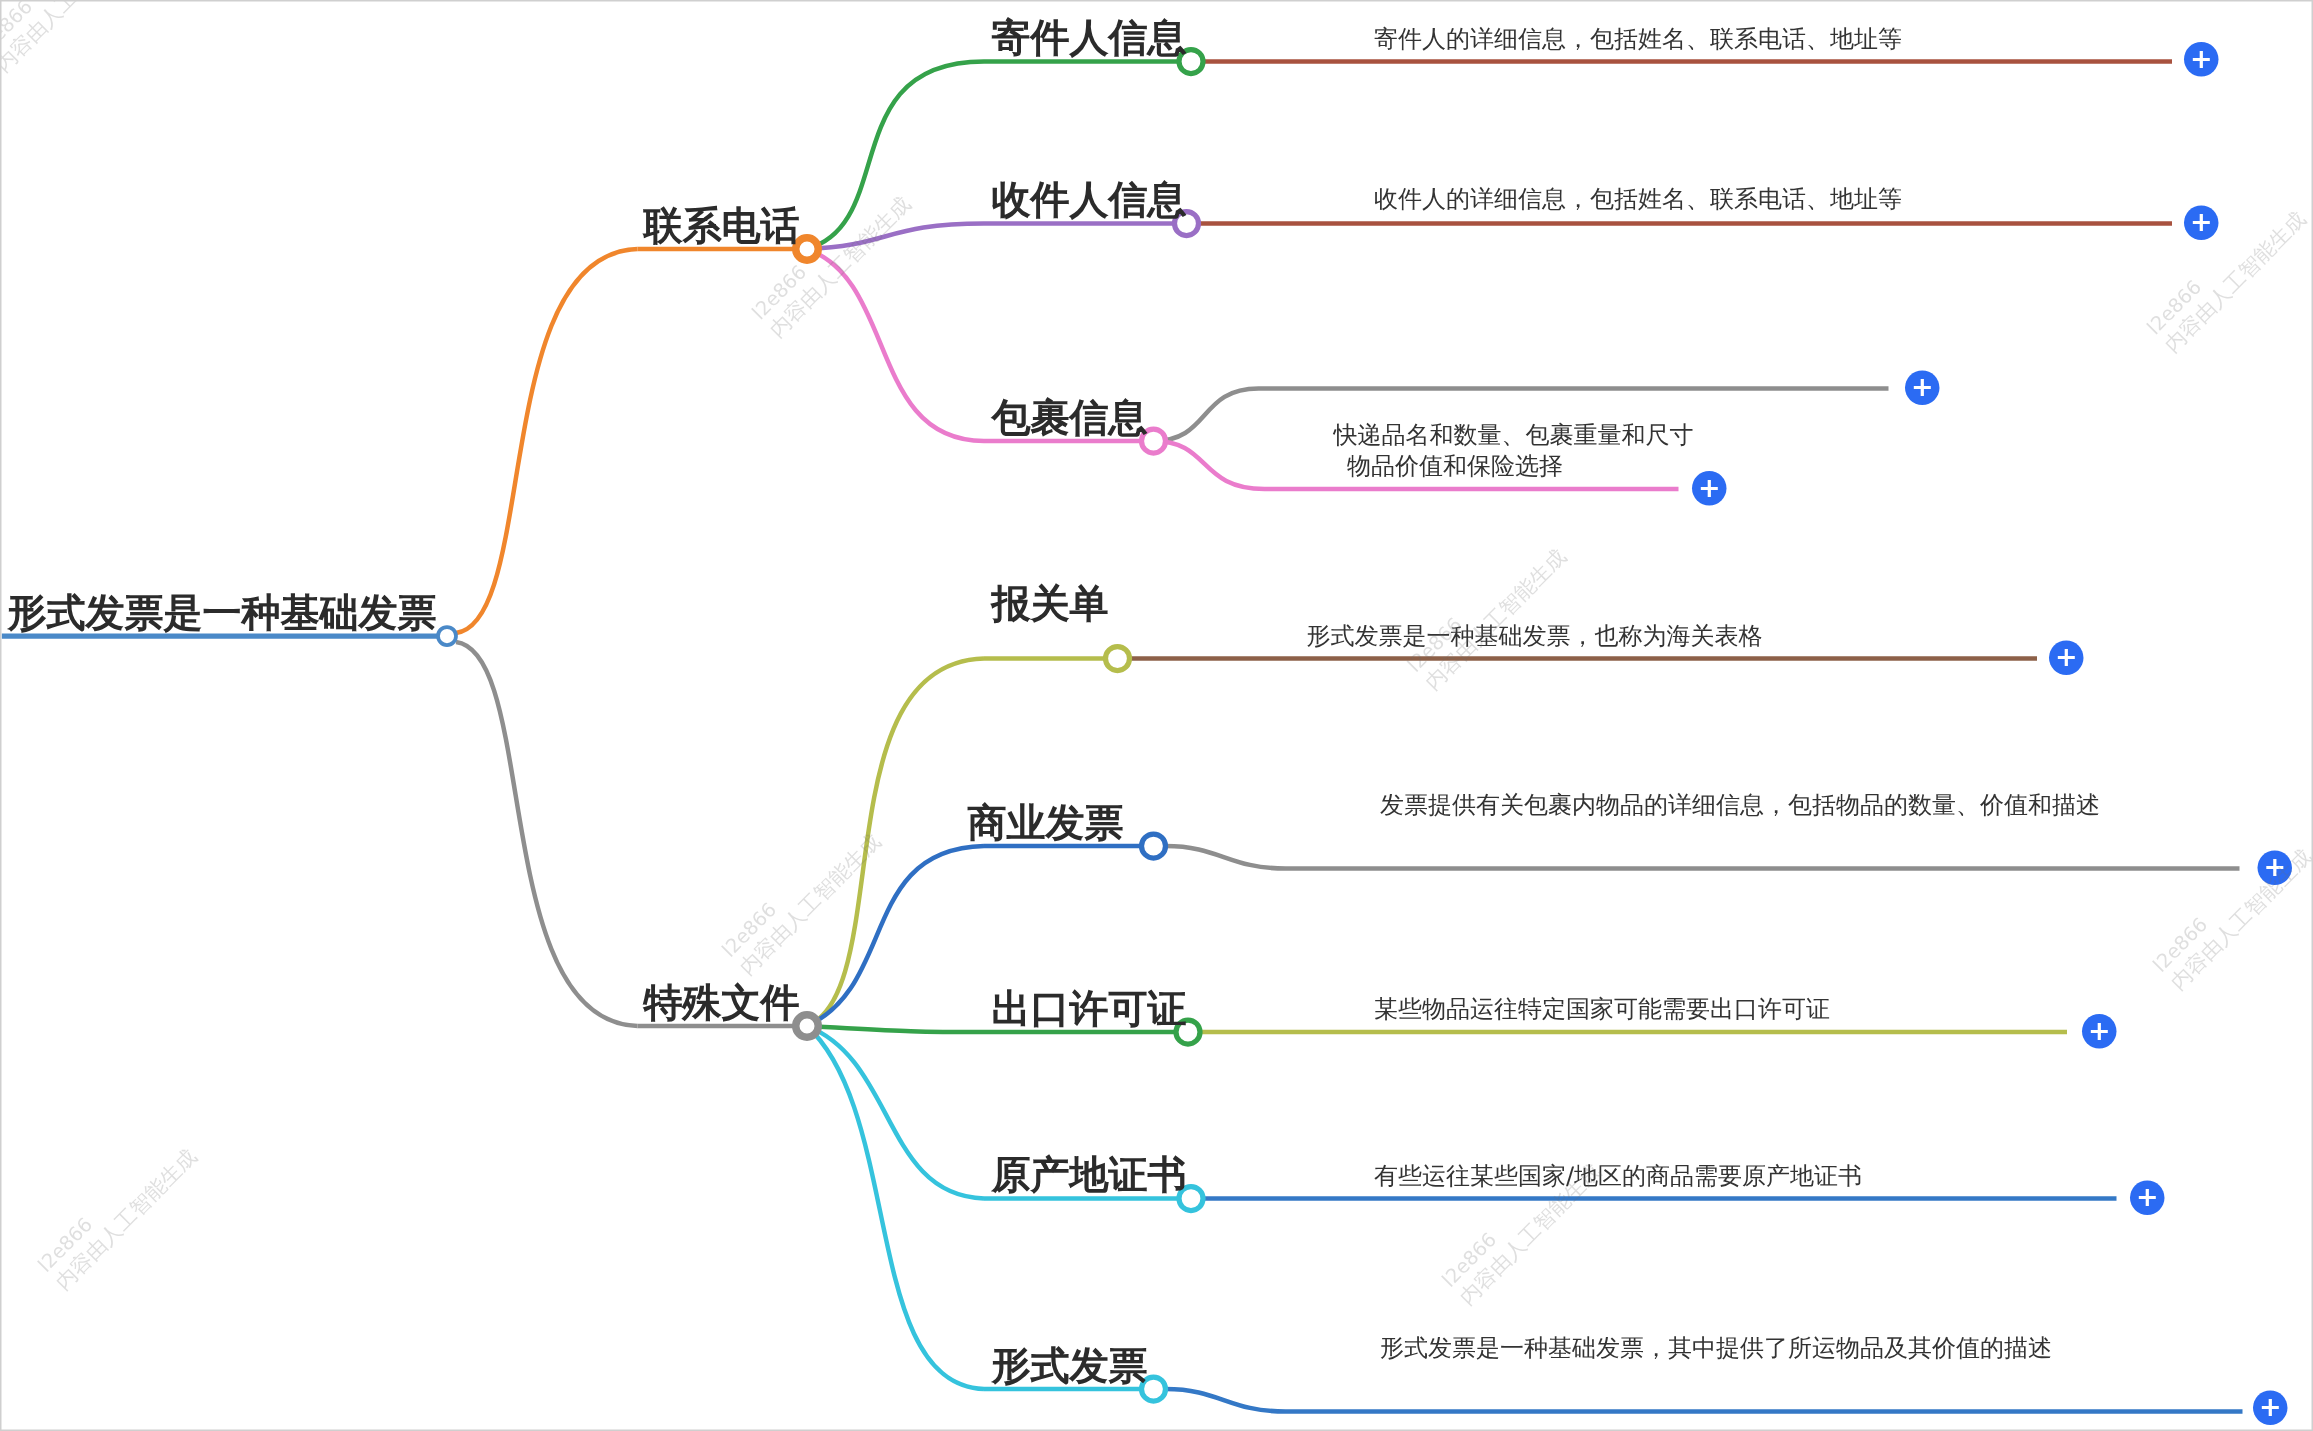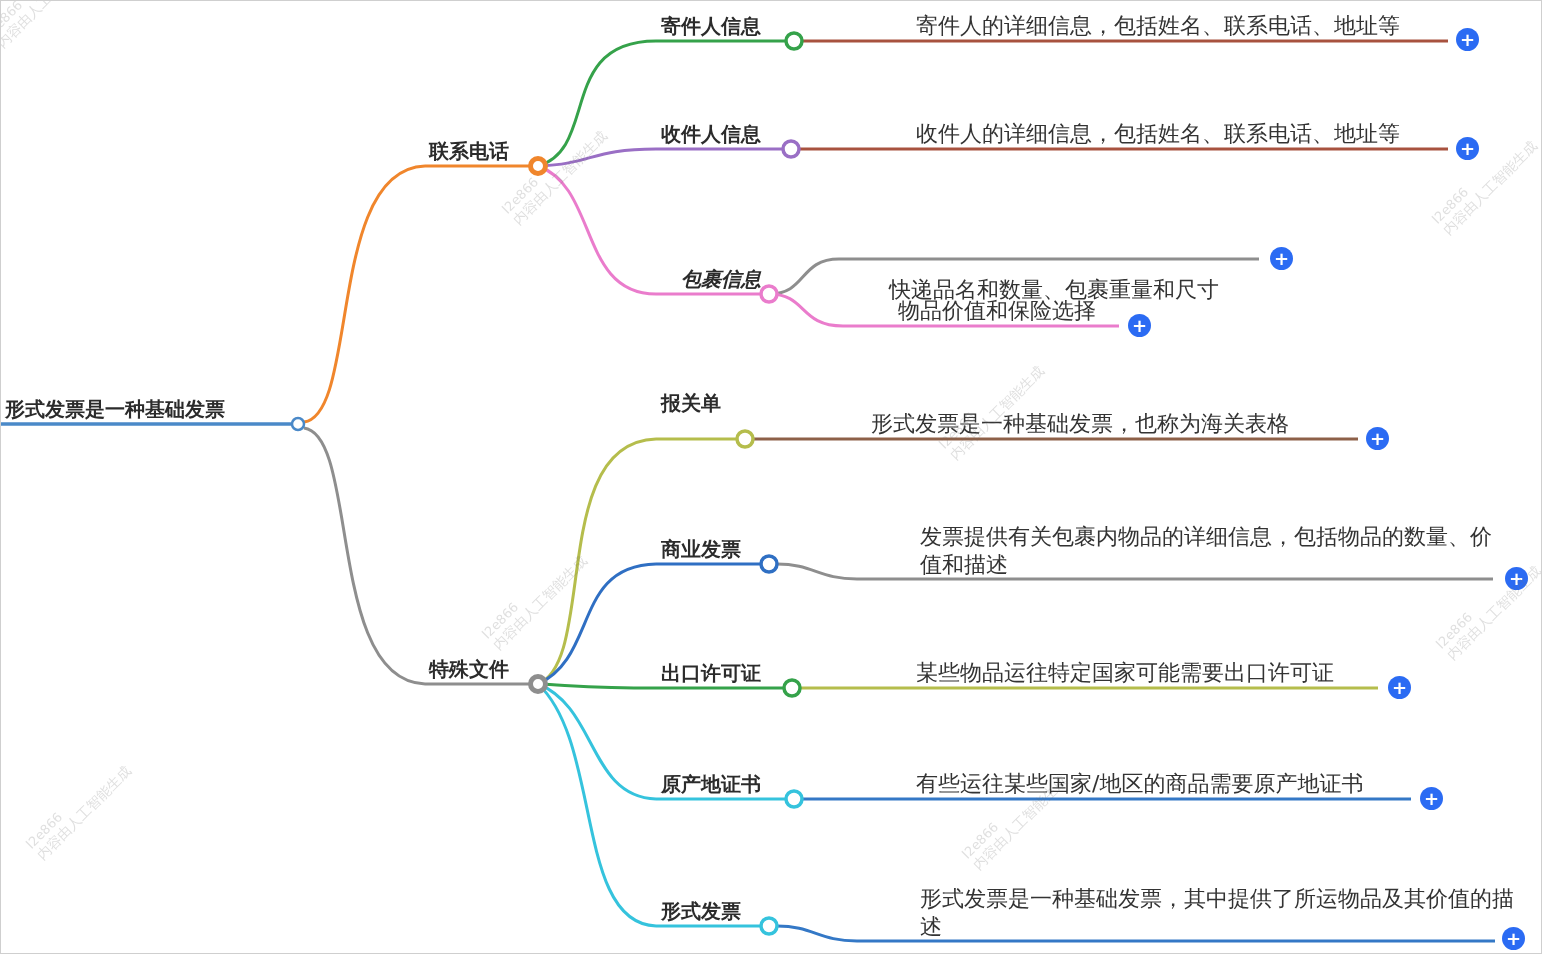"寄件人信息" .label { font-size: 20px -> 26px }
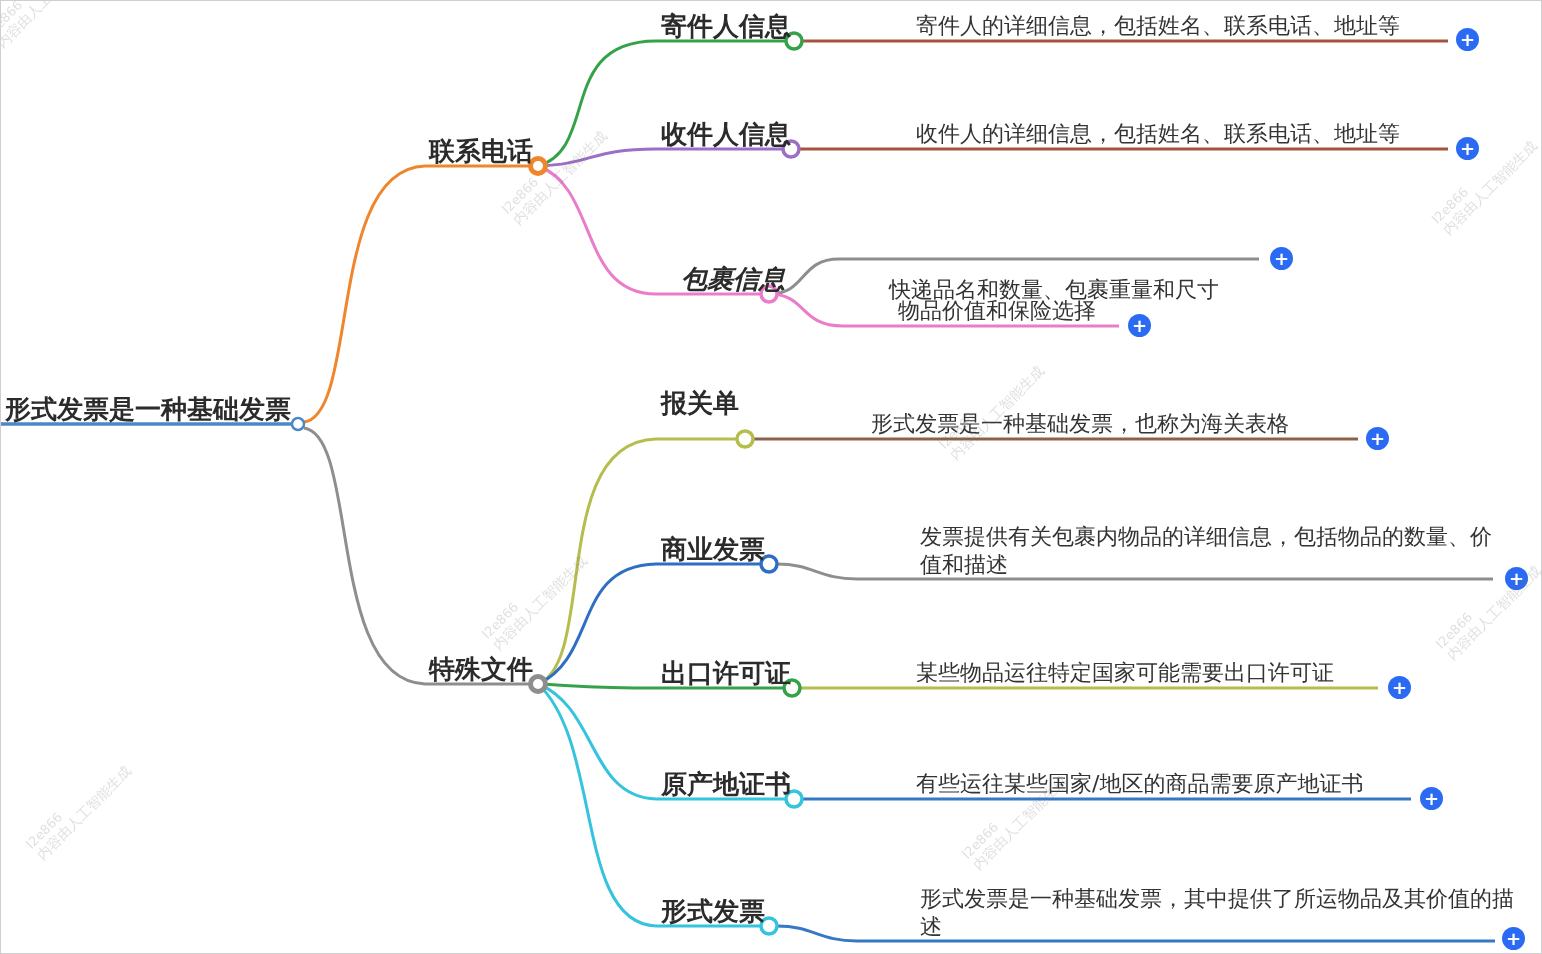"寄件人的详细信息，包括姓名、联系电话、地址等" .desc { font-size: 22px -> 16px }
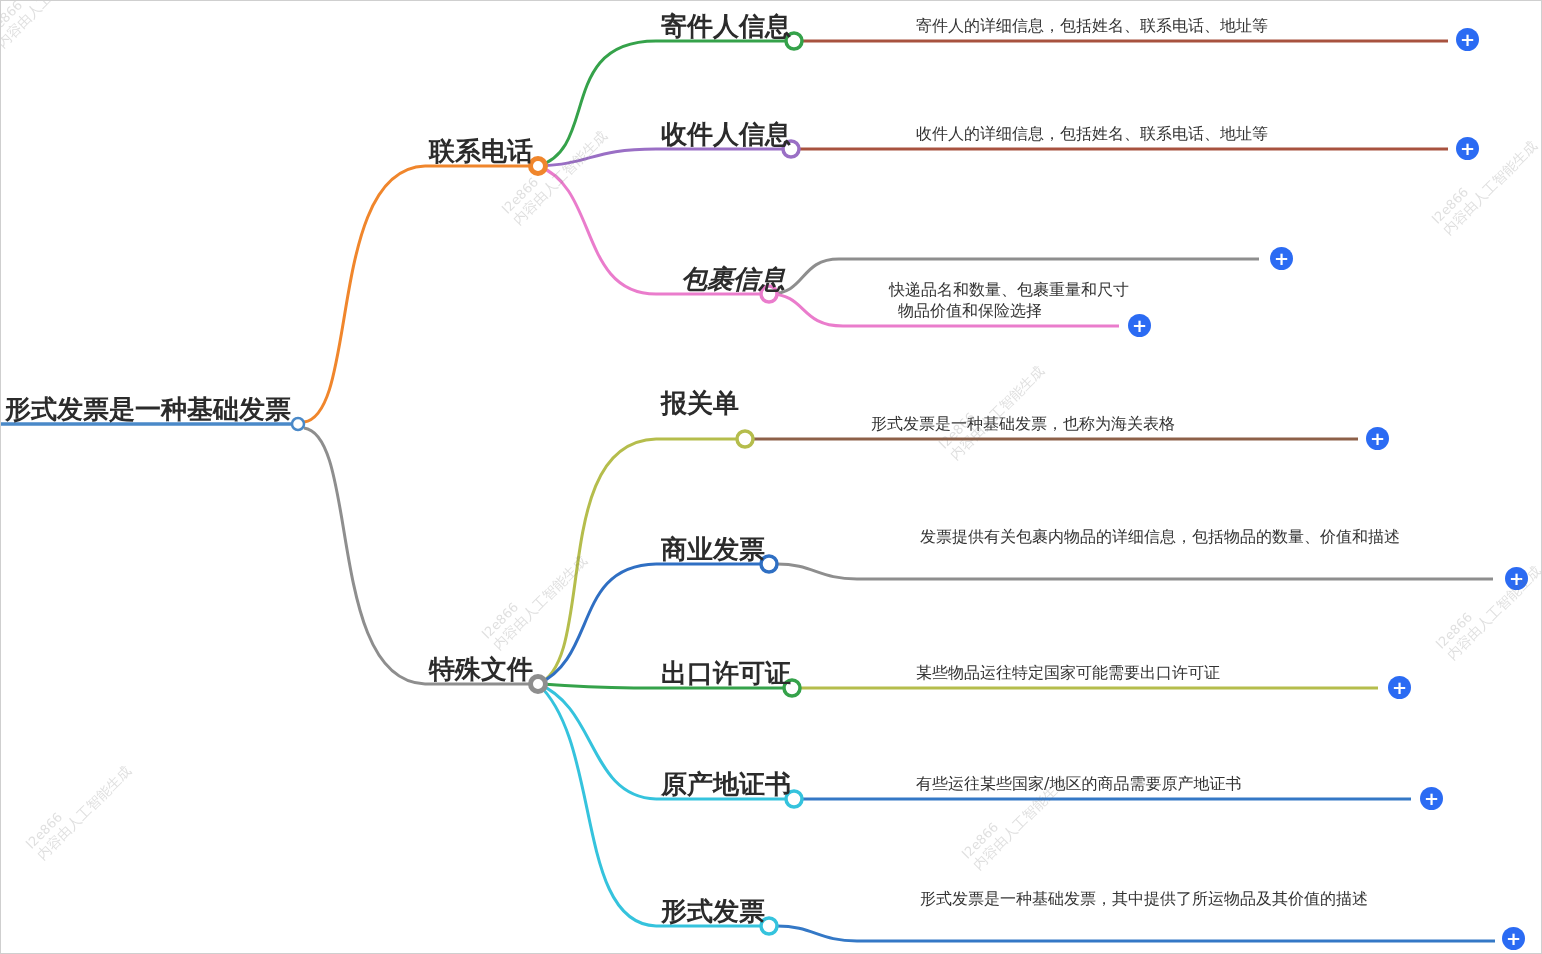"包裹信息" div.label { font-style: italic -> none; left: 680px -> 660px }
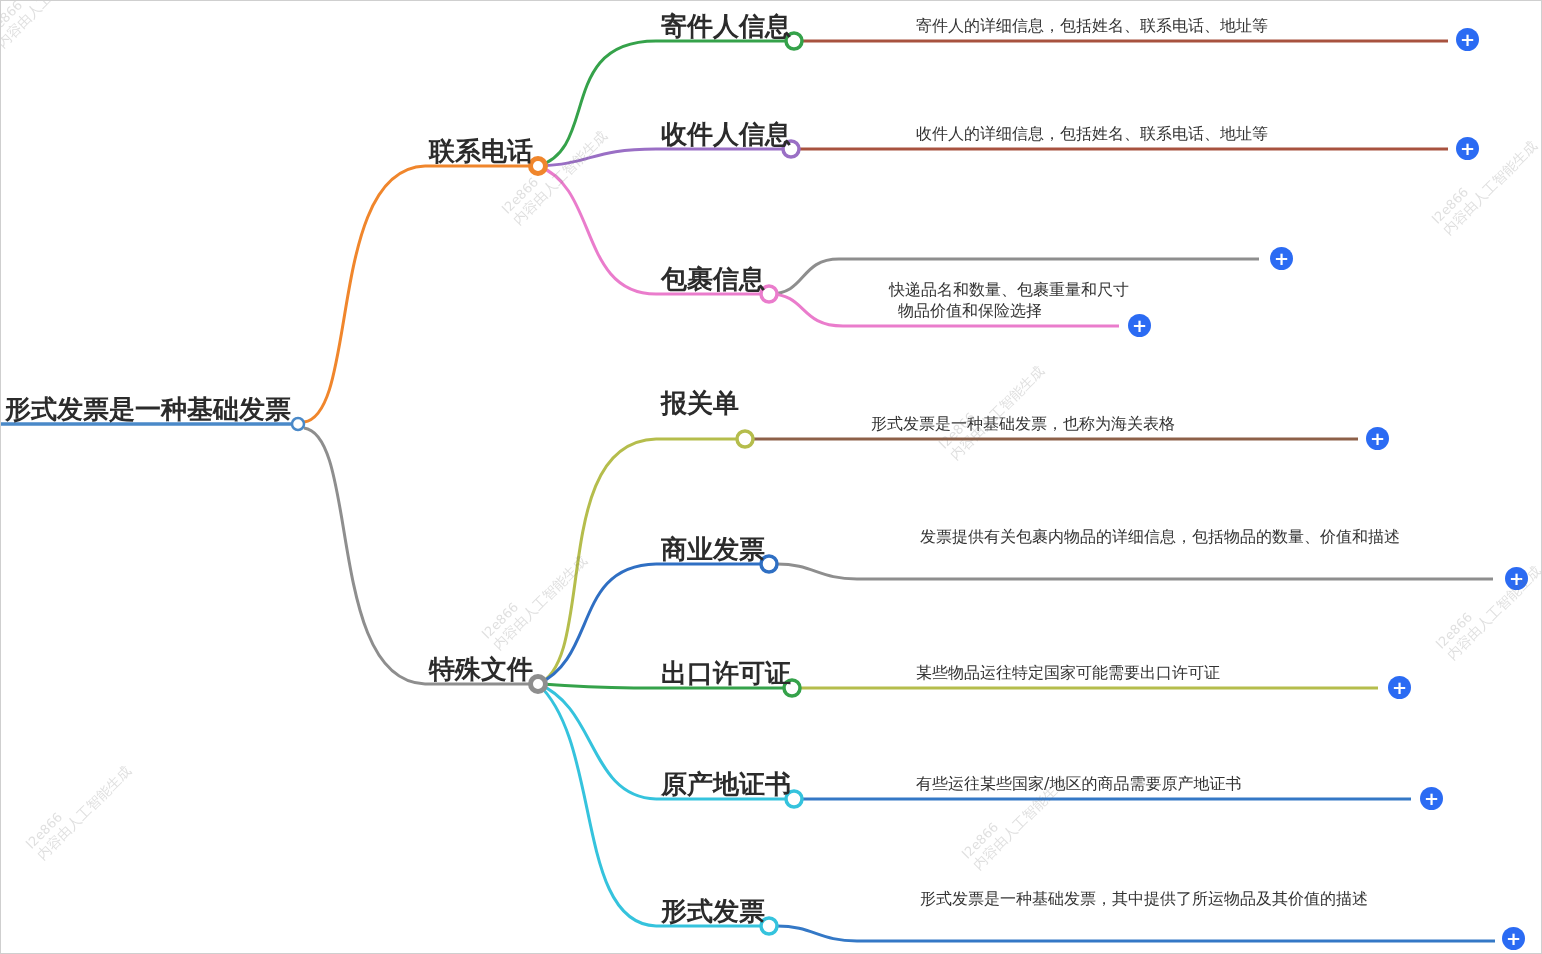"商业发票" div.label { left: 660px -> 644px }
